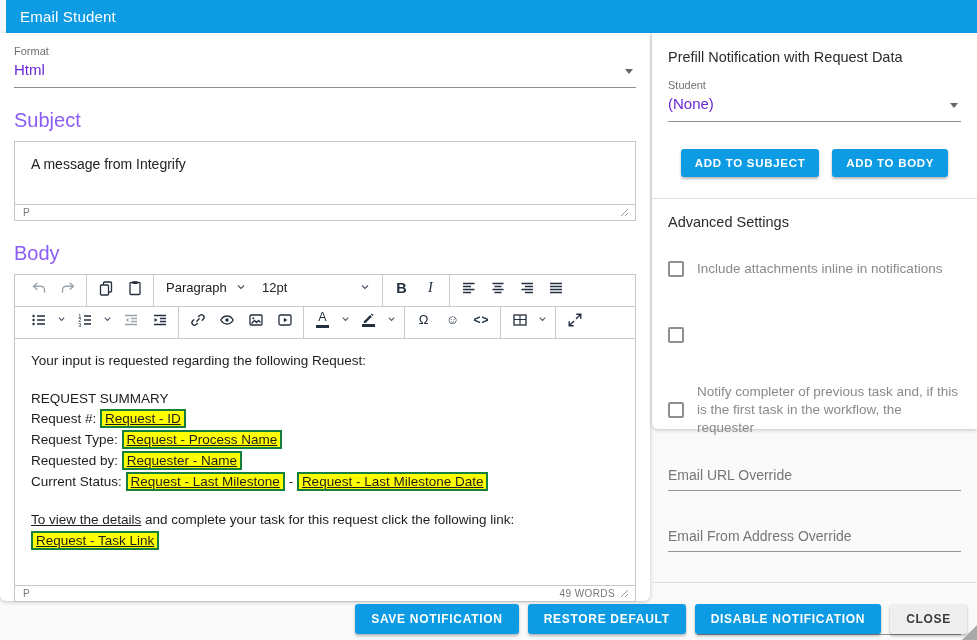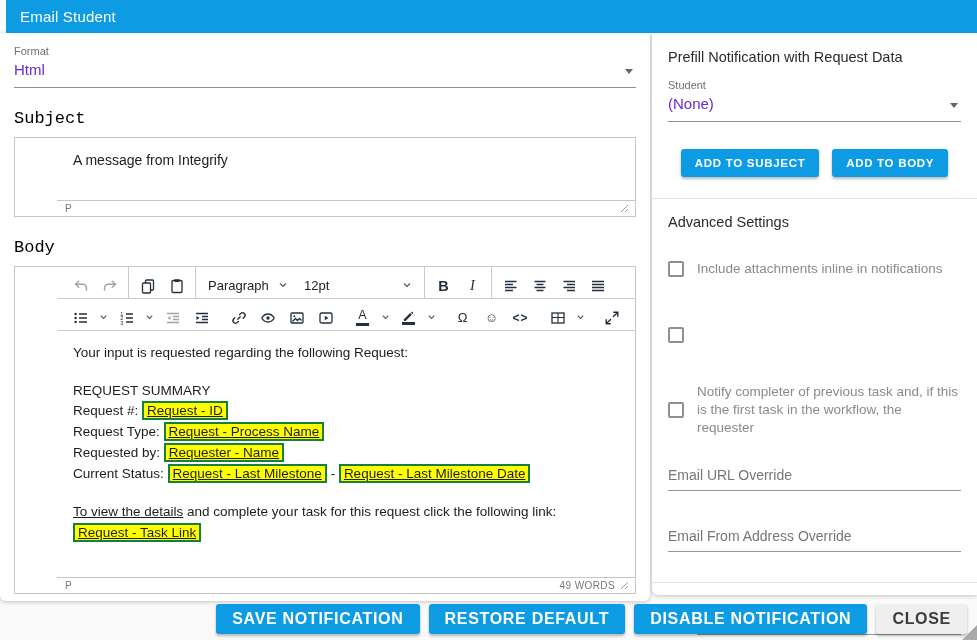"Prefill Notification with Request Data" .card.right { height: 562px -> 396px }
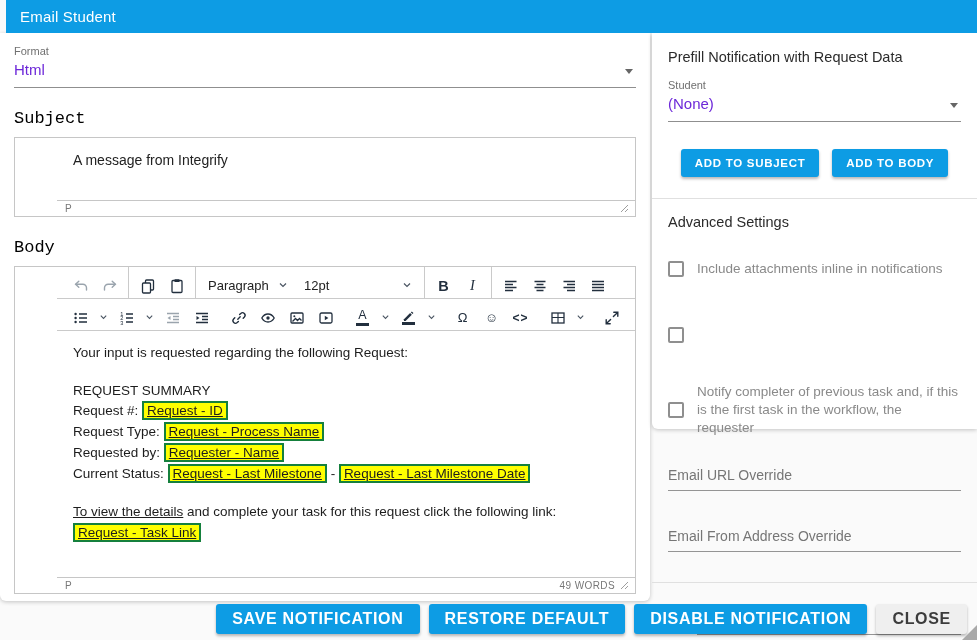"Subject" .sec-label { color: #000000 -> #8b5cf6; font-family: Liberation Mono, monospace -> none; font-size: 17px -> 20px }
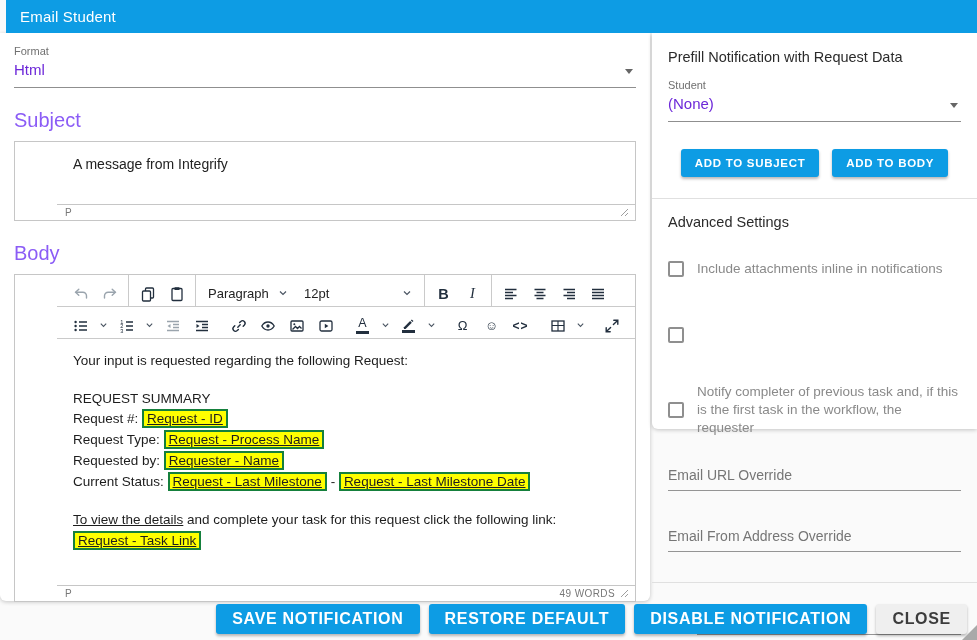"A message from Integrify" .edit-box { padding-left: 42px -> none }
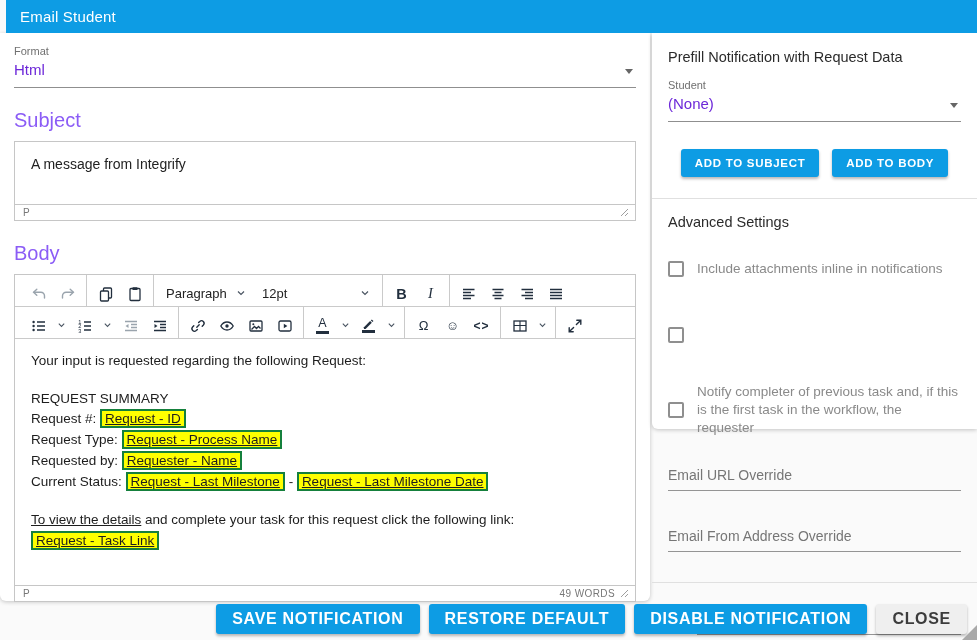"Paragraph" .tb-group { align-items: flex-end -> flex-start }
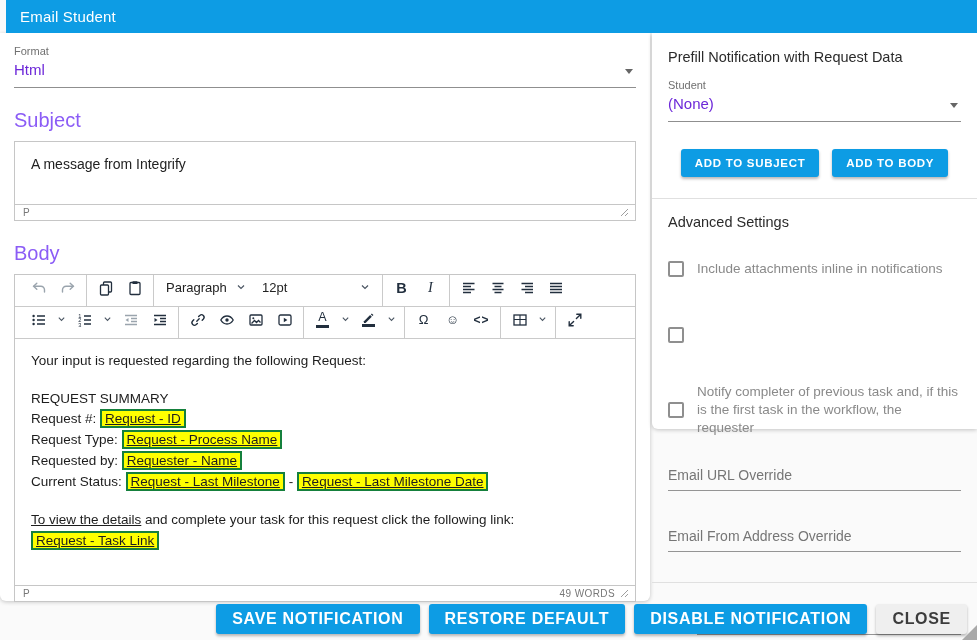"SAVE NOTIFICATION" .btn { font-size: 16px -> 12px }
